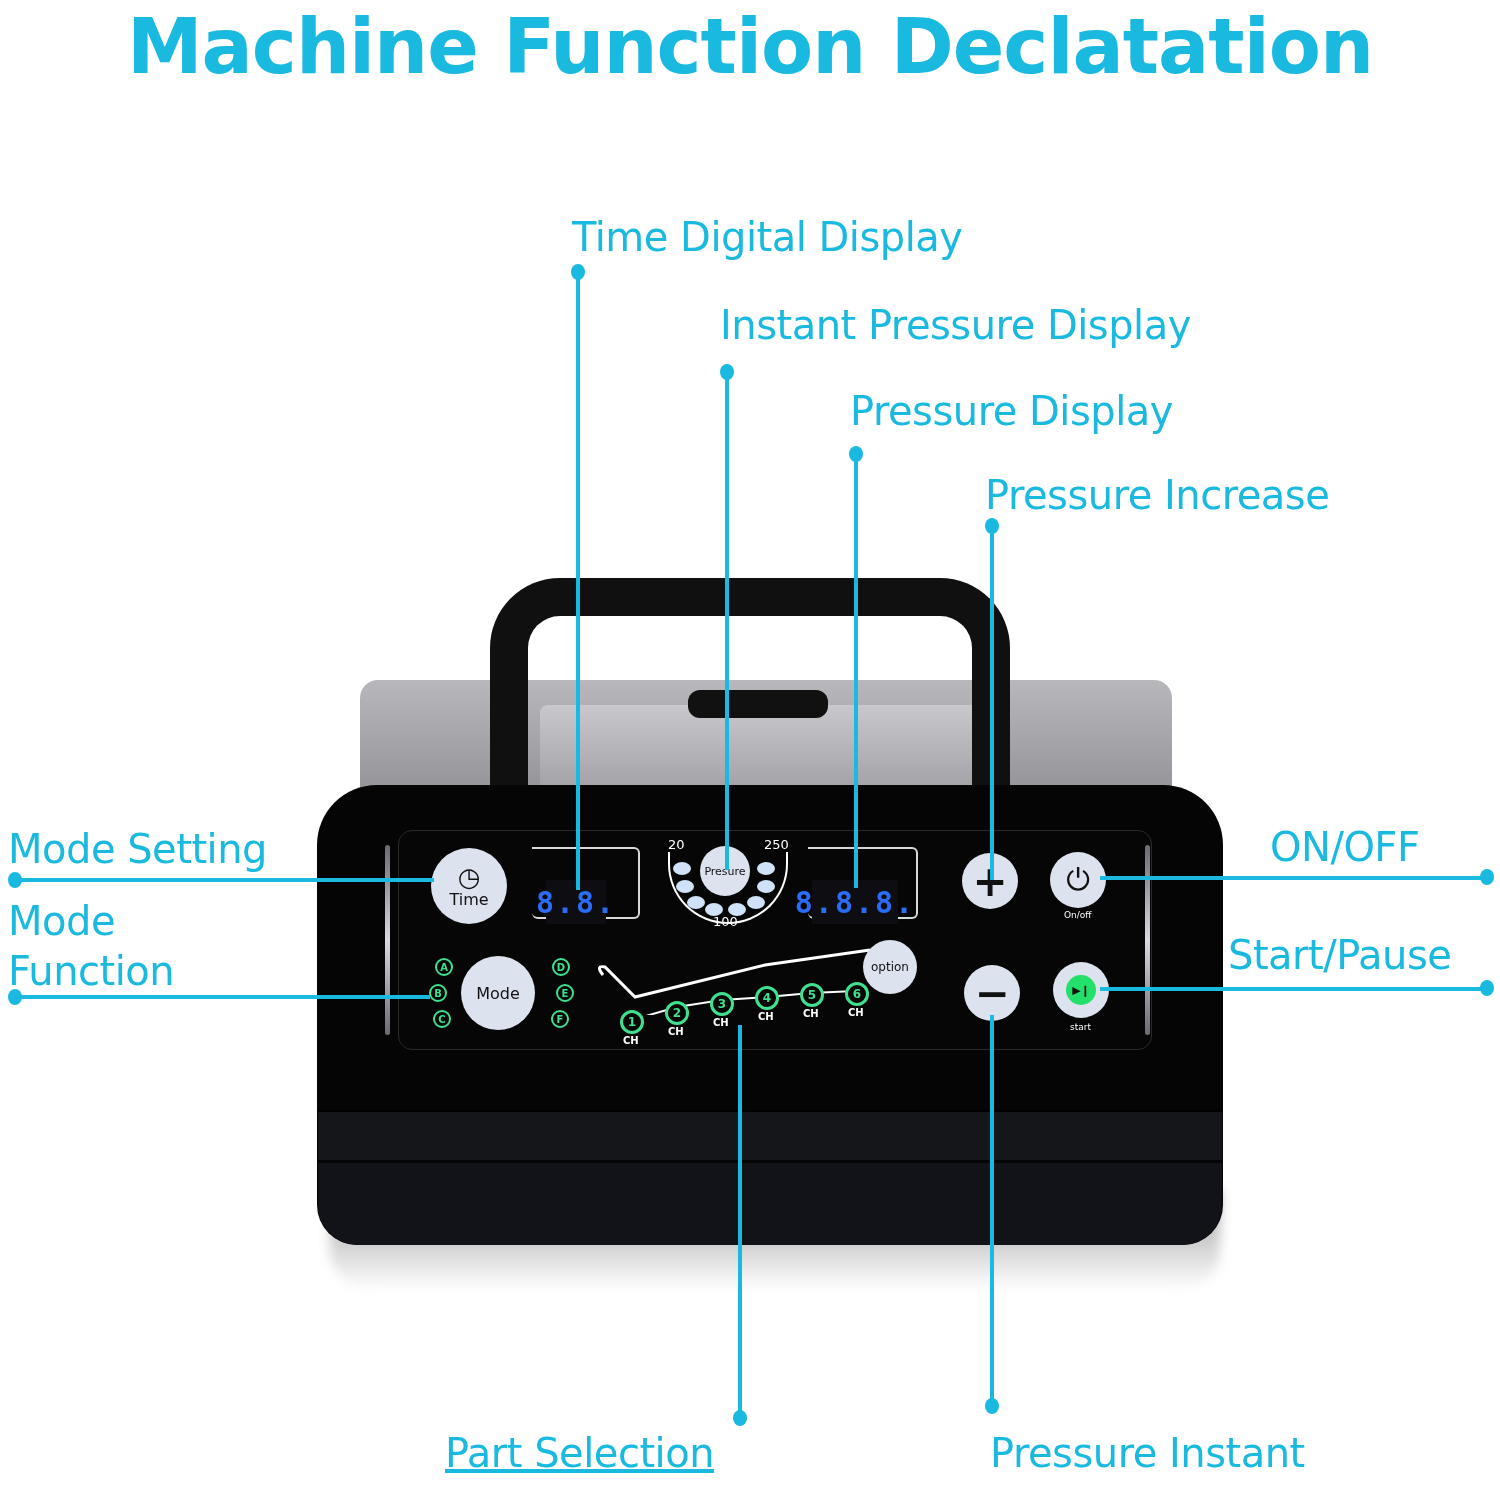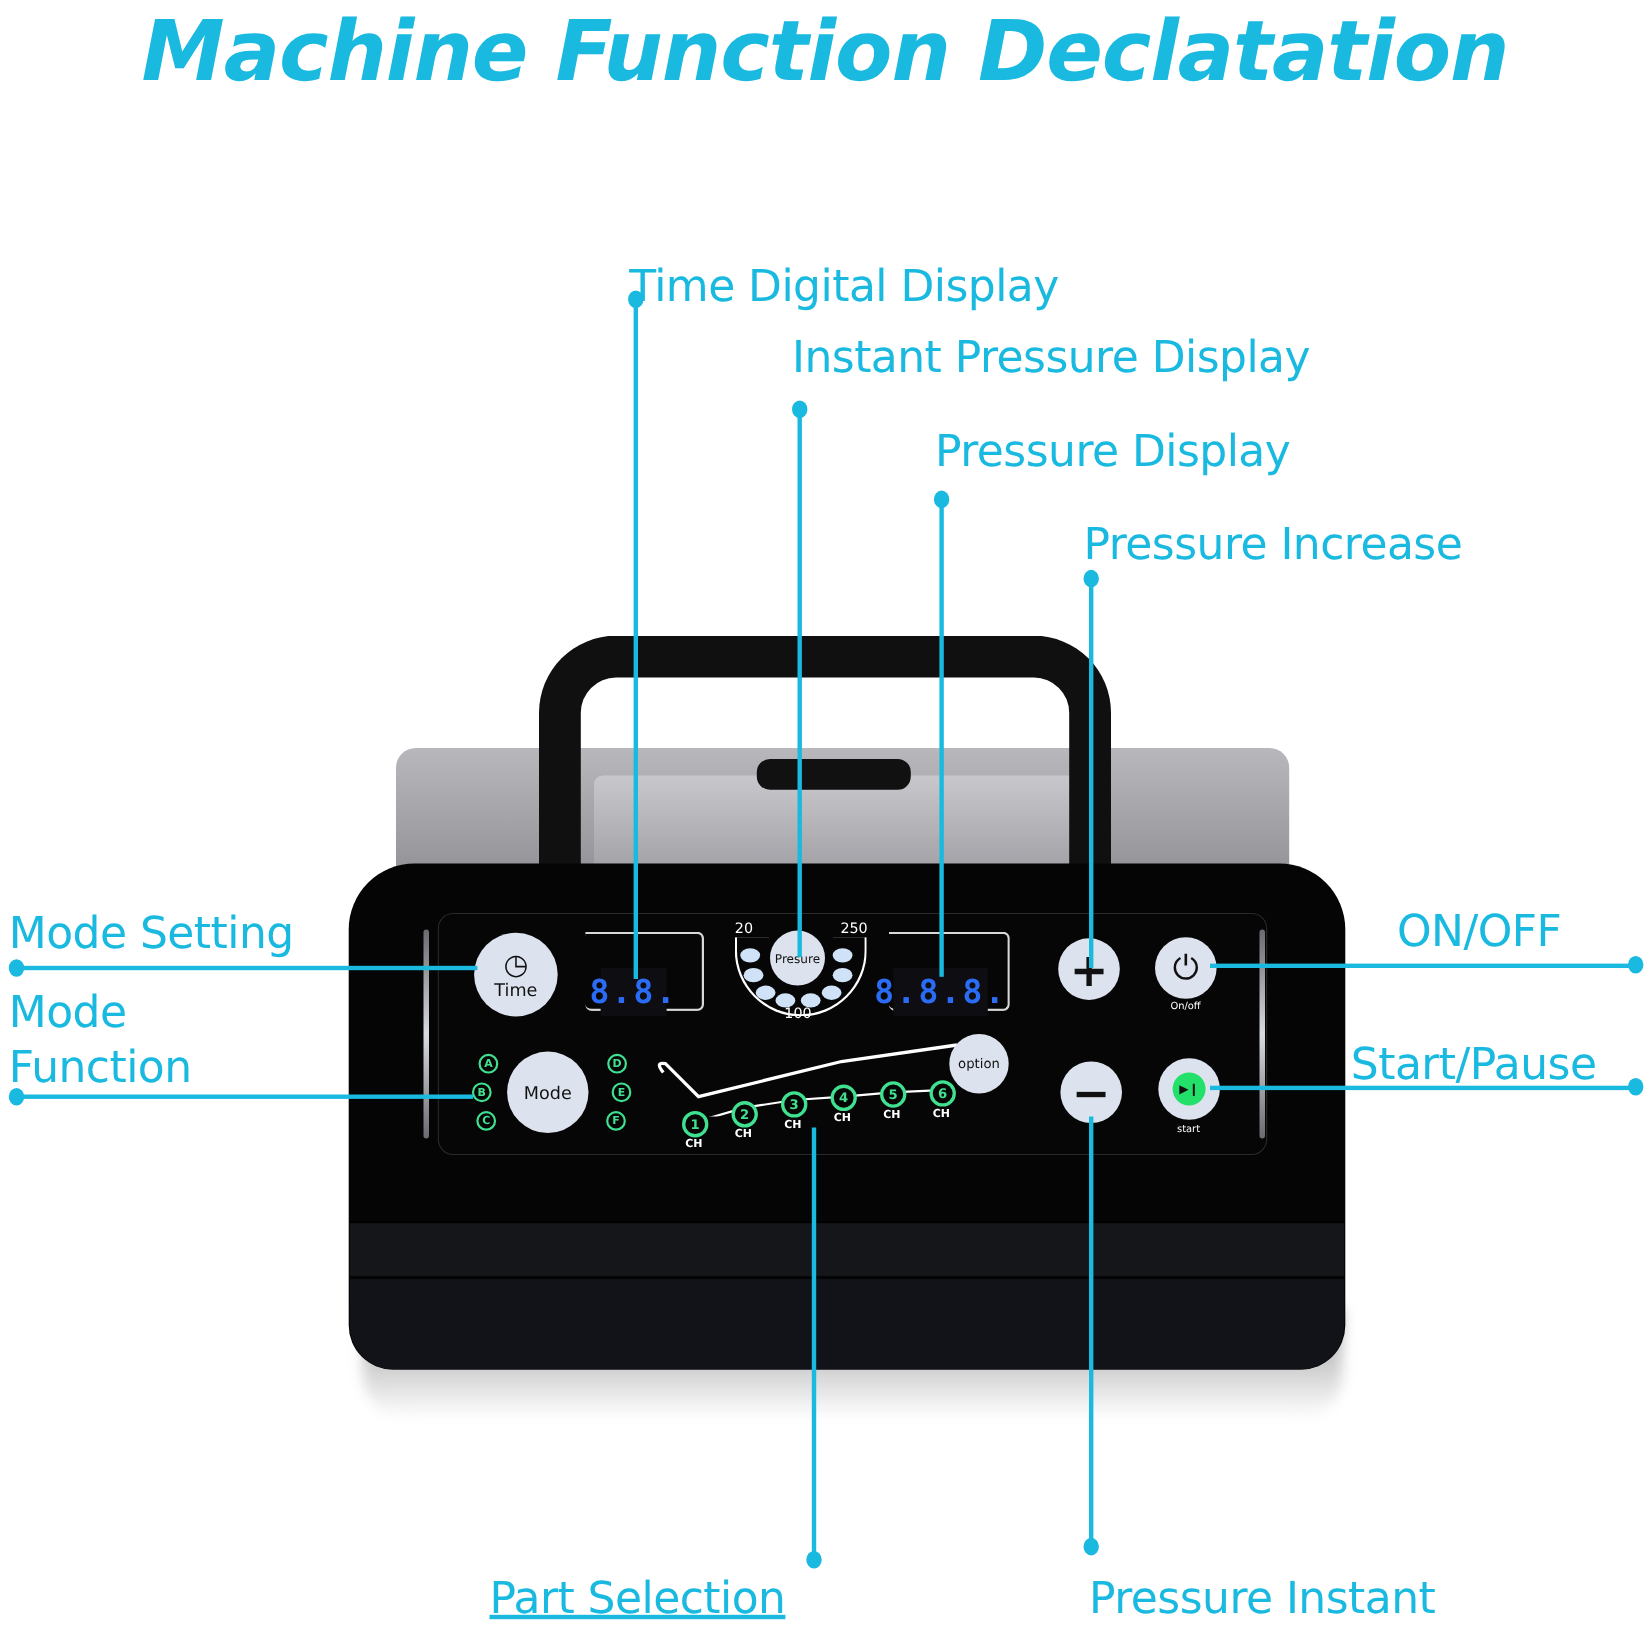"Machine Function Declatation" .title { font-style: italic -> none }
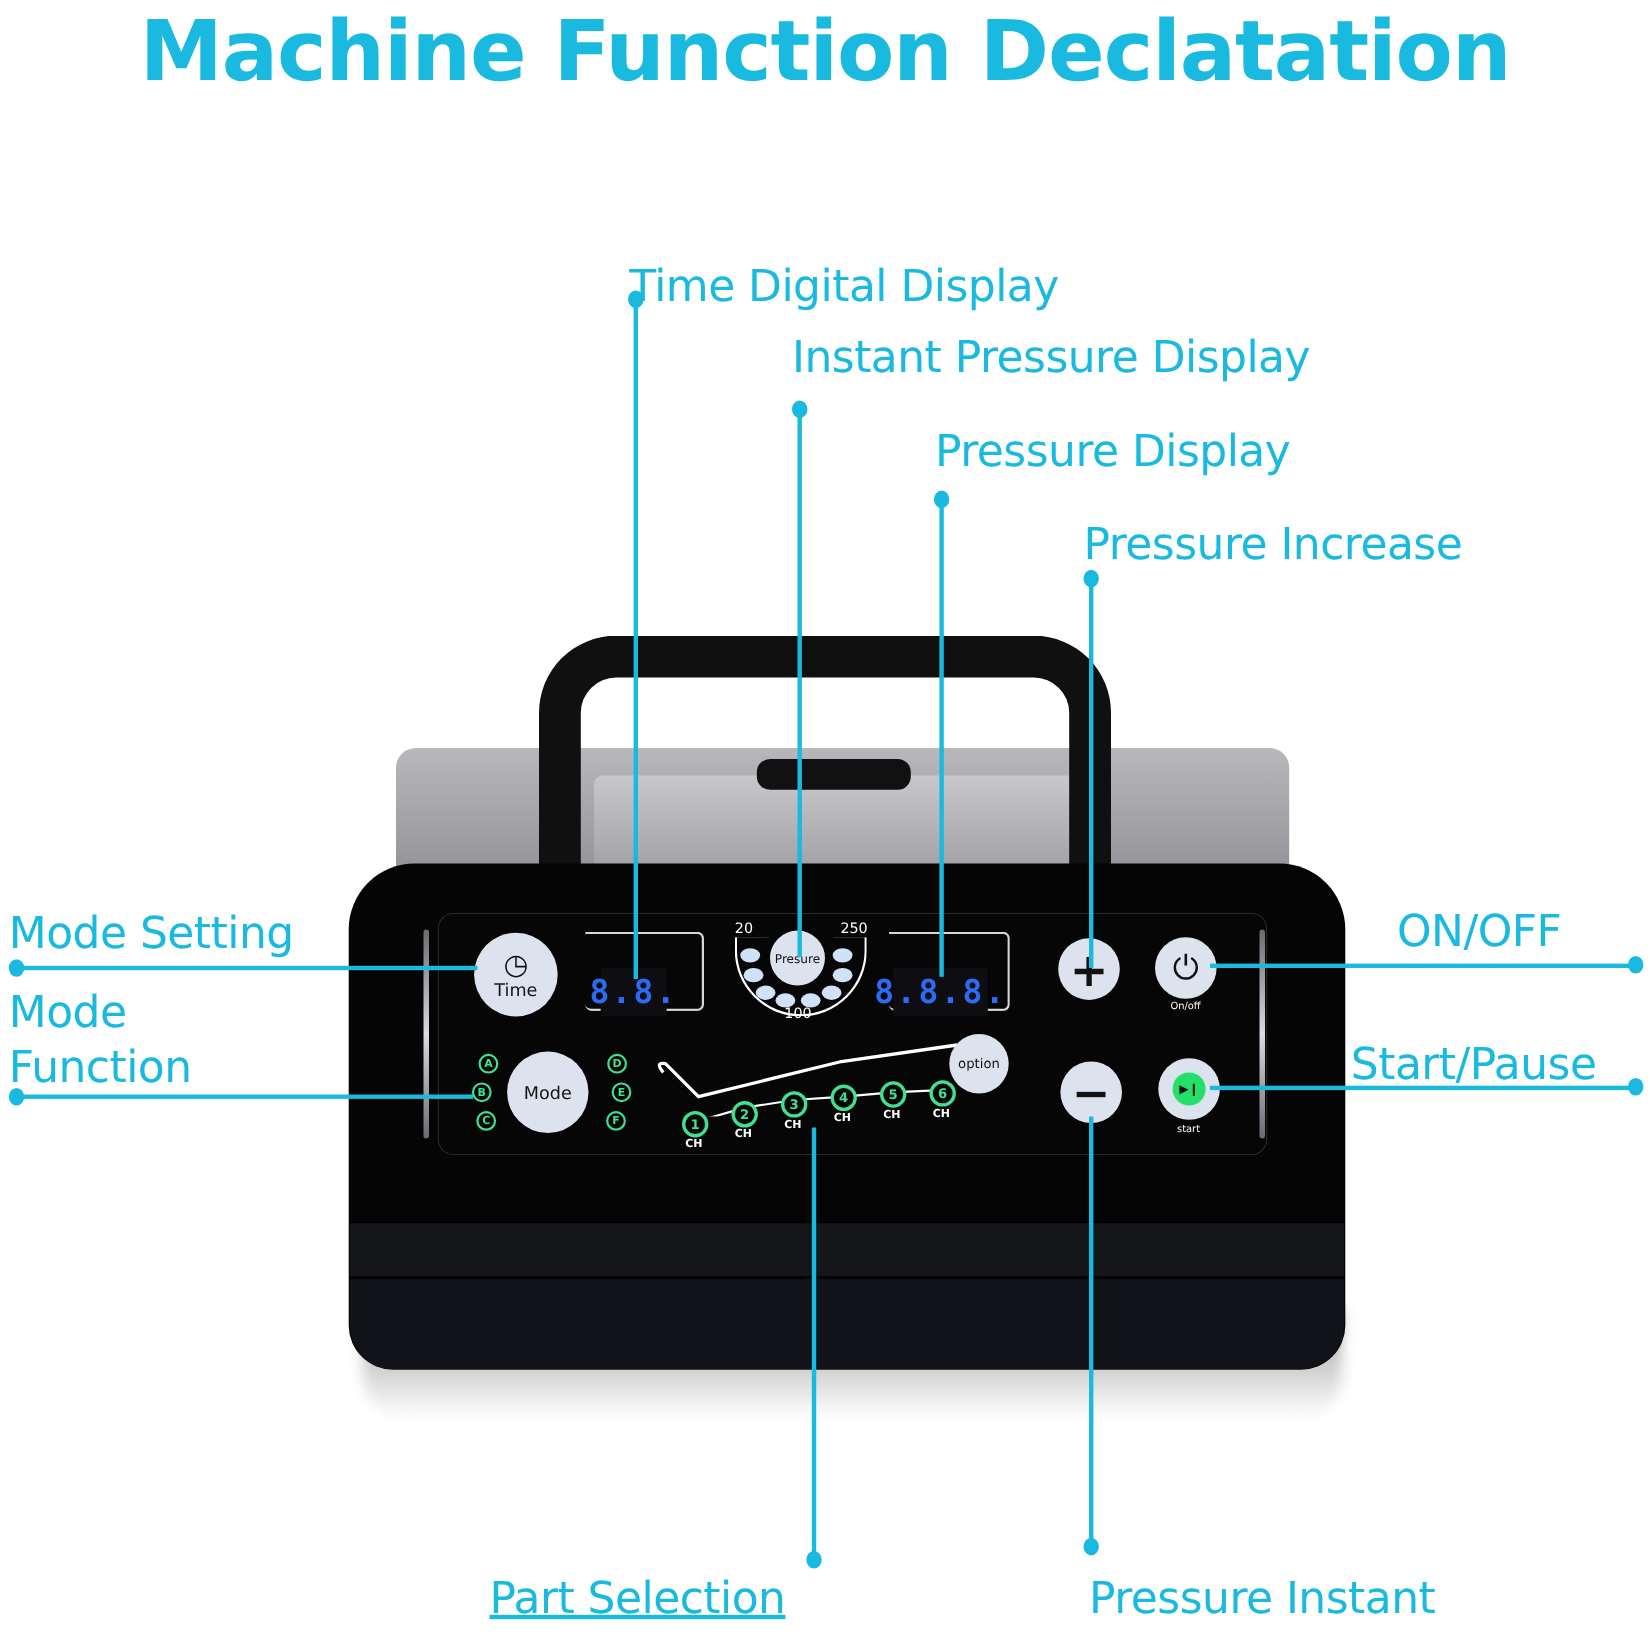"Time Digital Display" div.lbl { margin-top: 24px -> none }
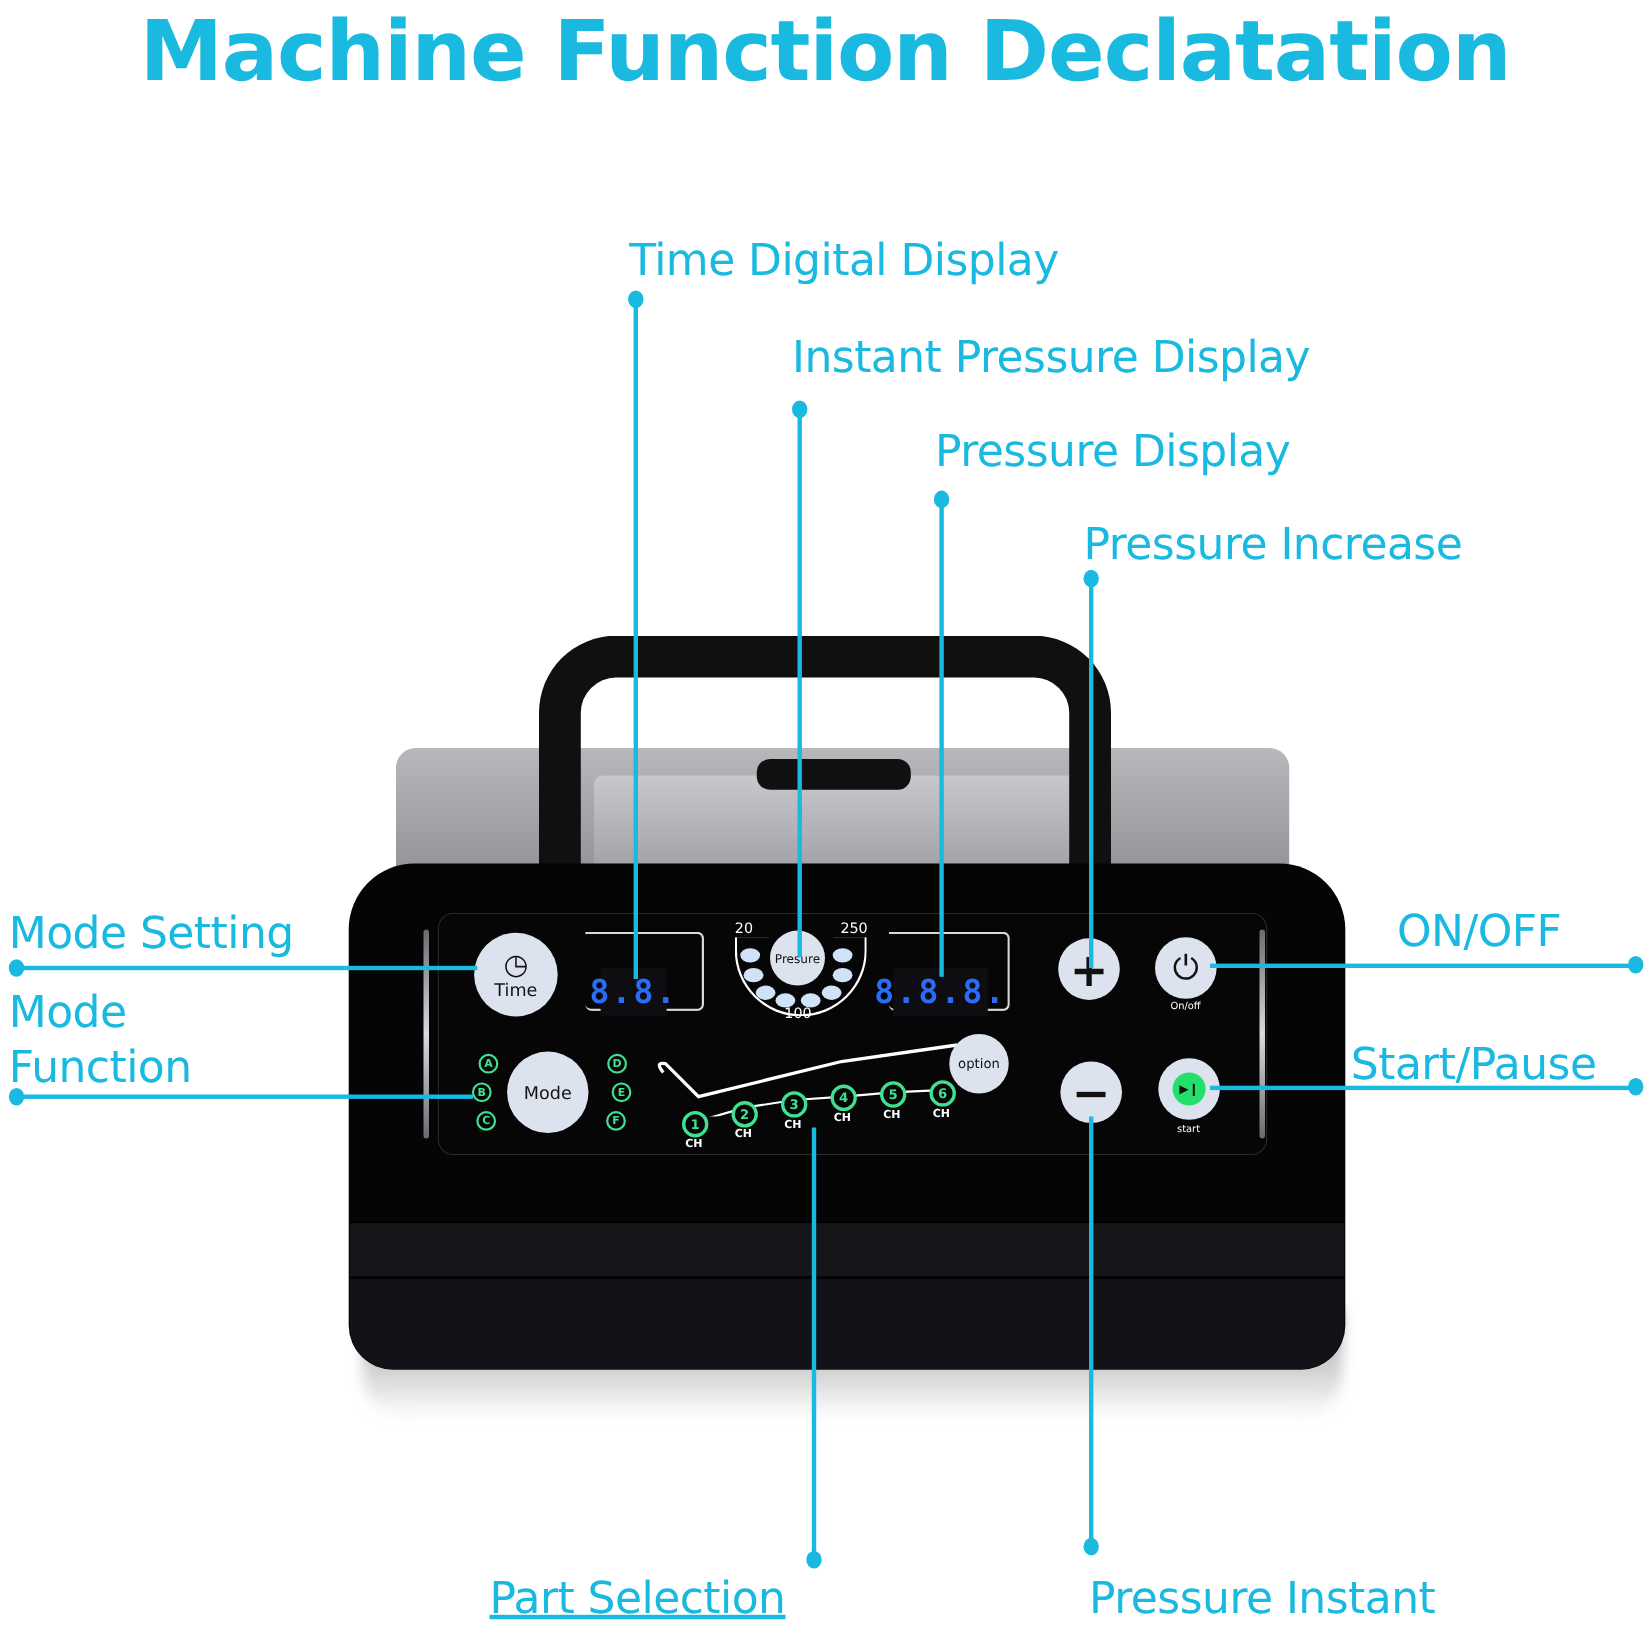"Start/Pause" div.lbl { margin-top: 13px -> none }
